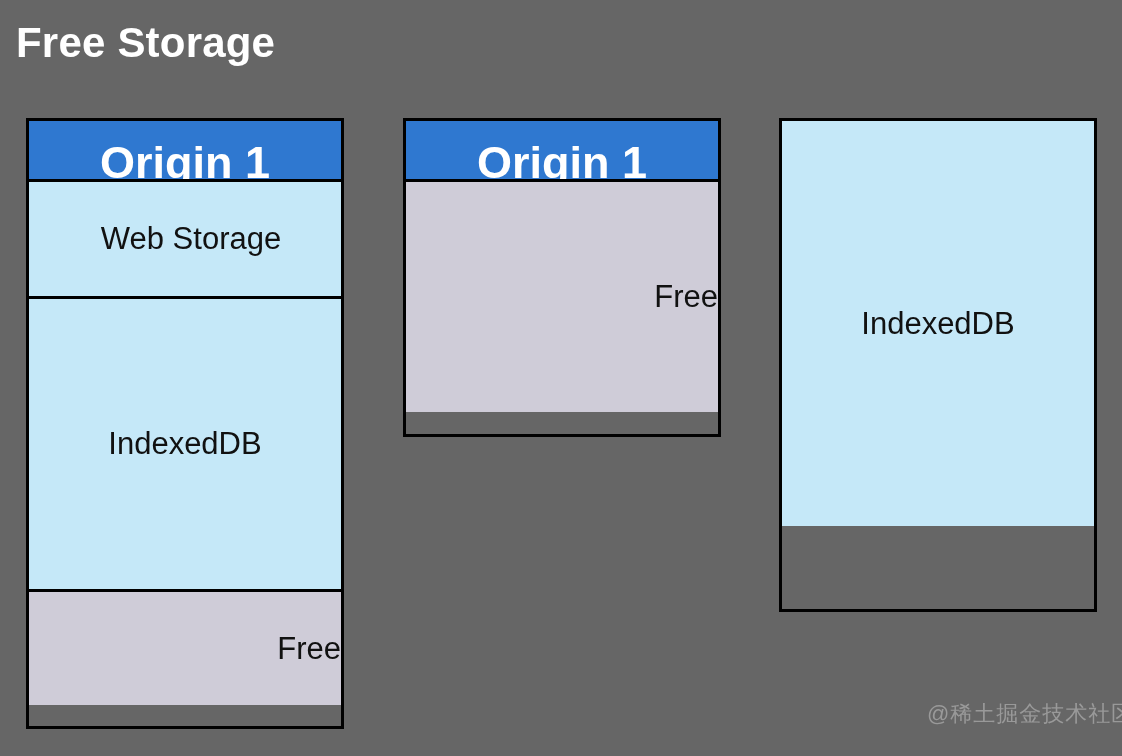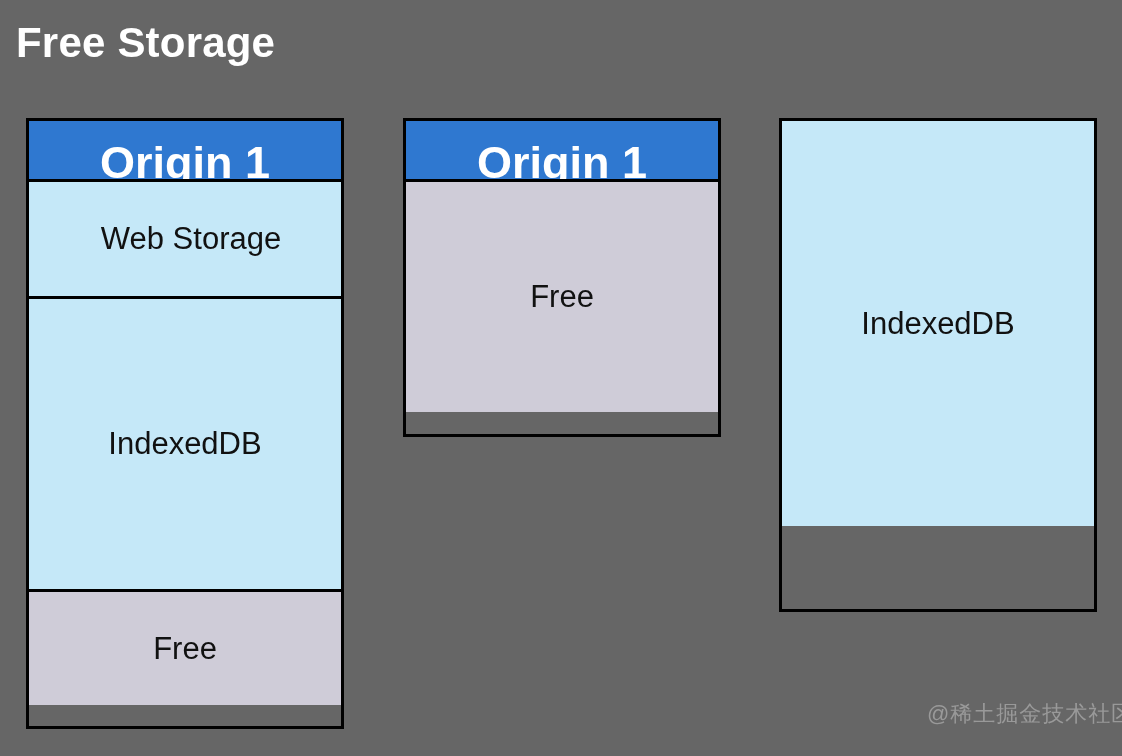"Free" .seg-fill-gray { justify-content: none -> flex-end }
